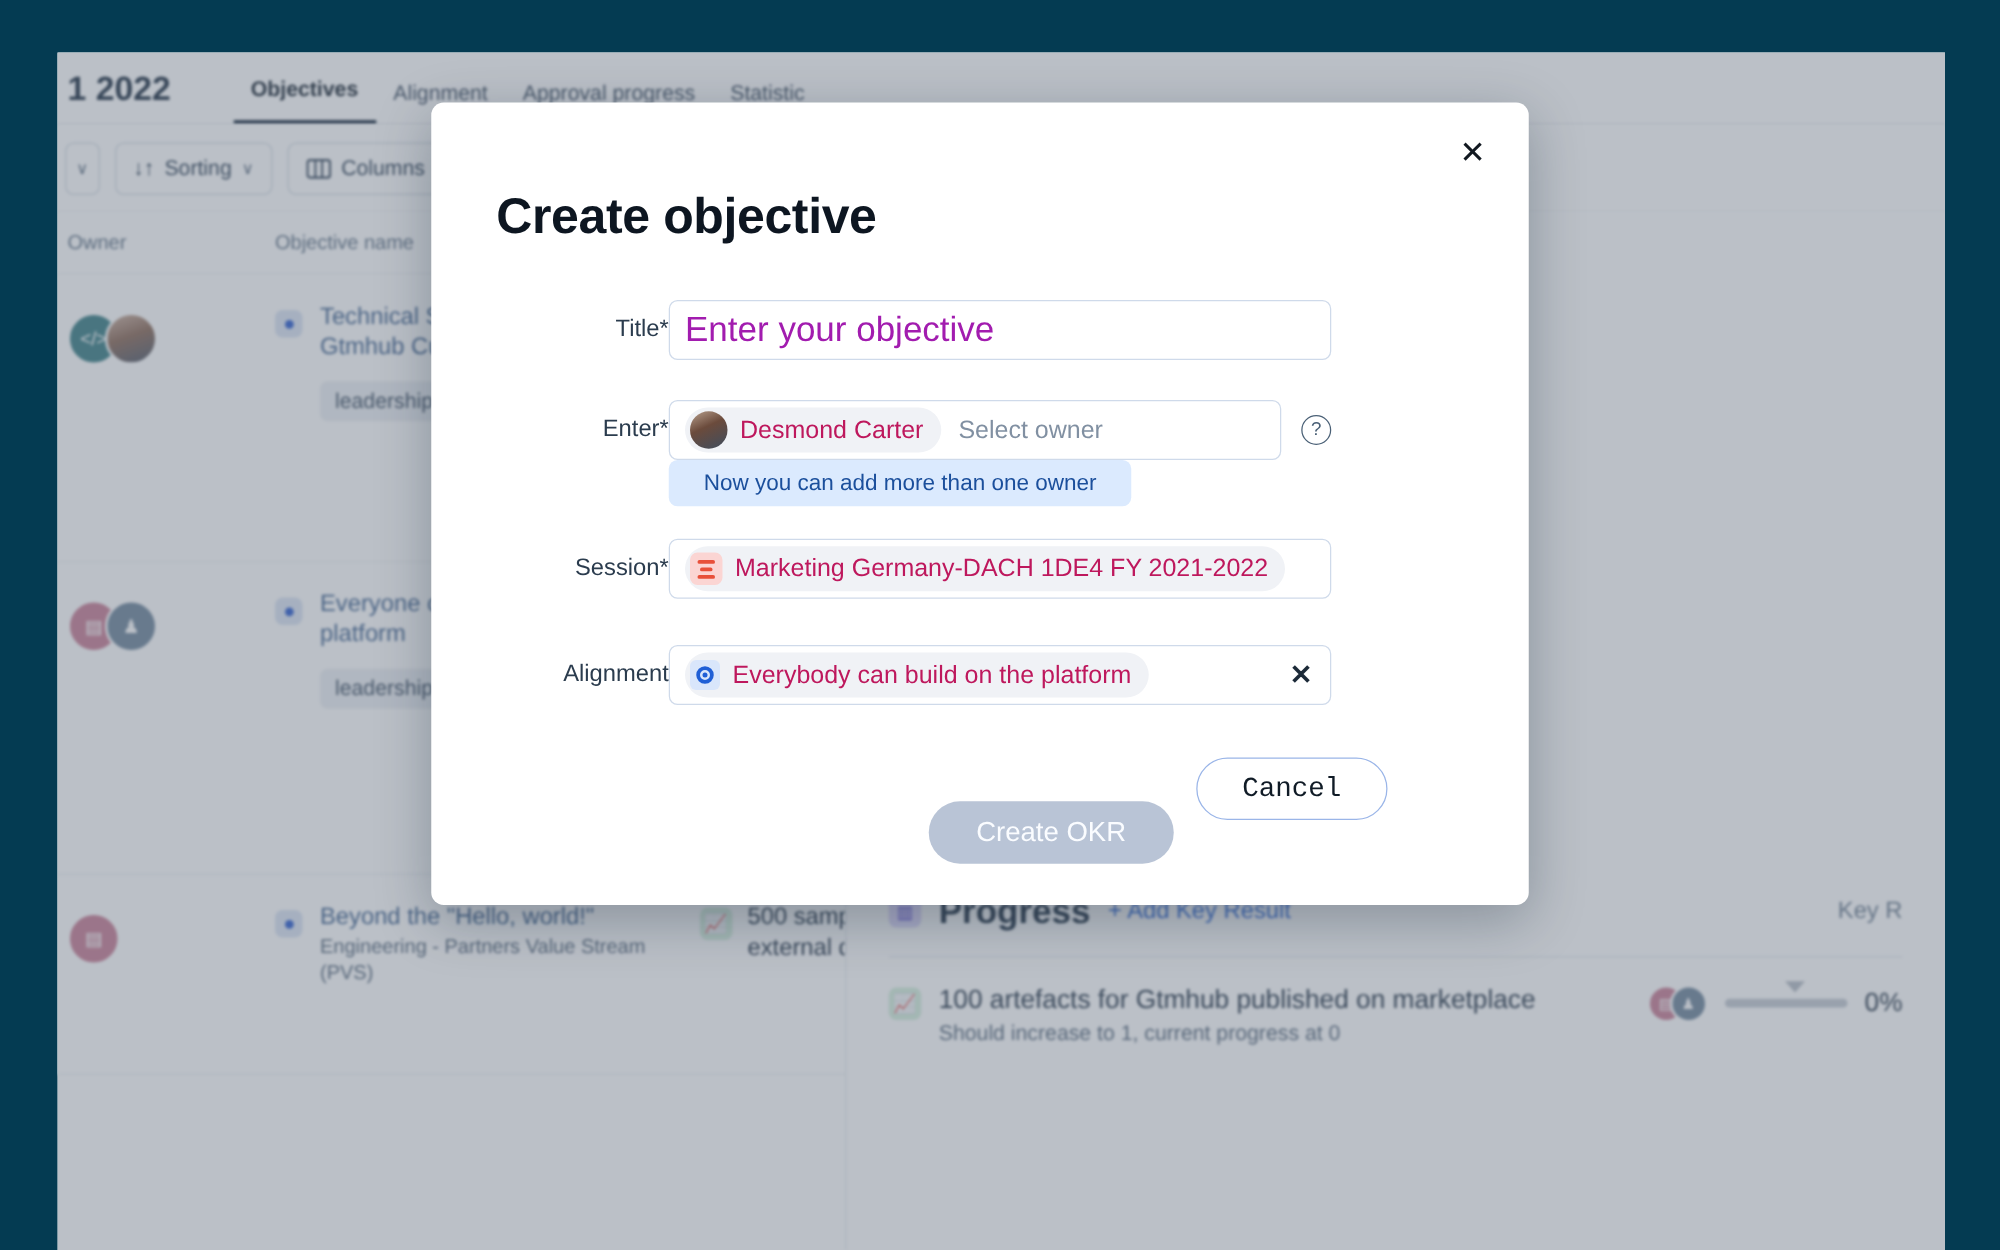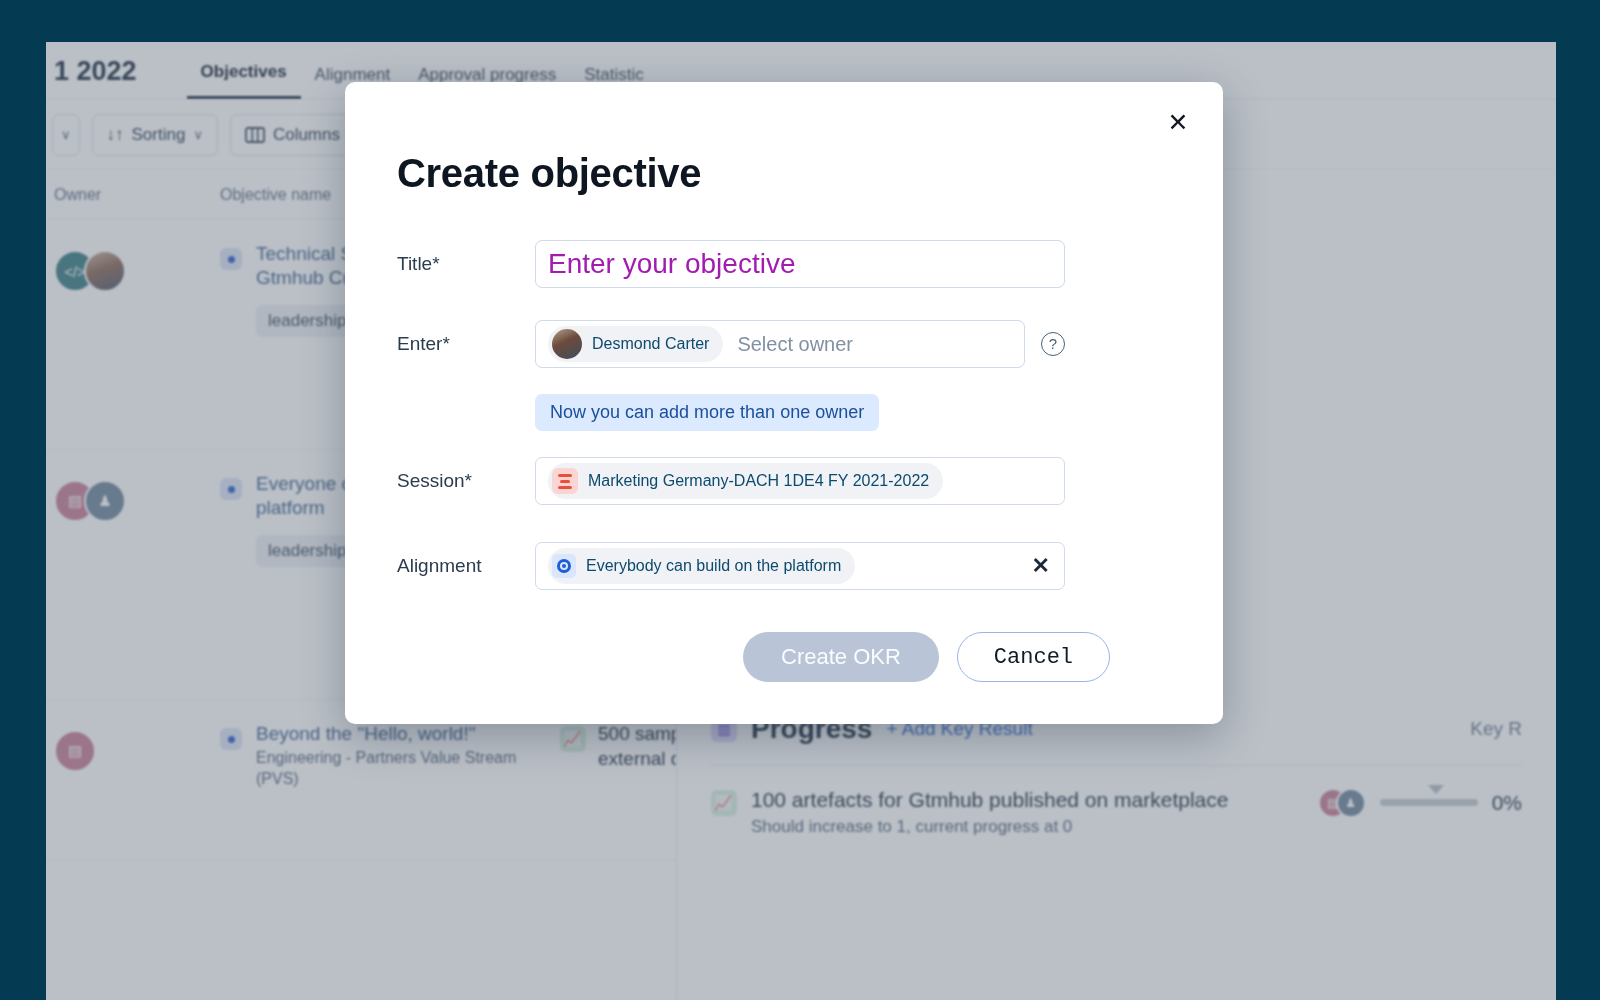"Title*" .flabel { text-align: none -> right }
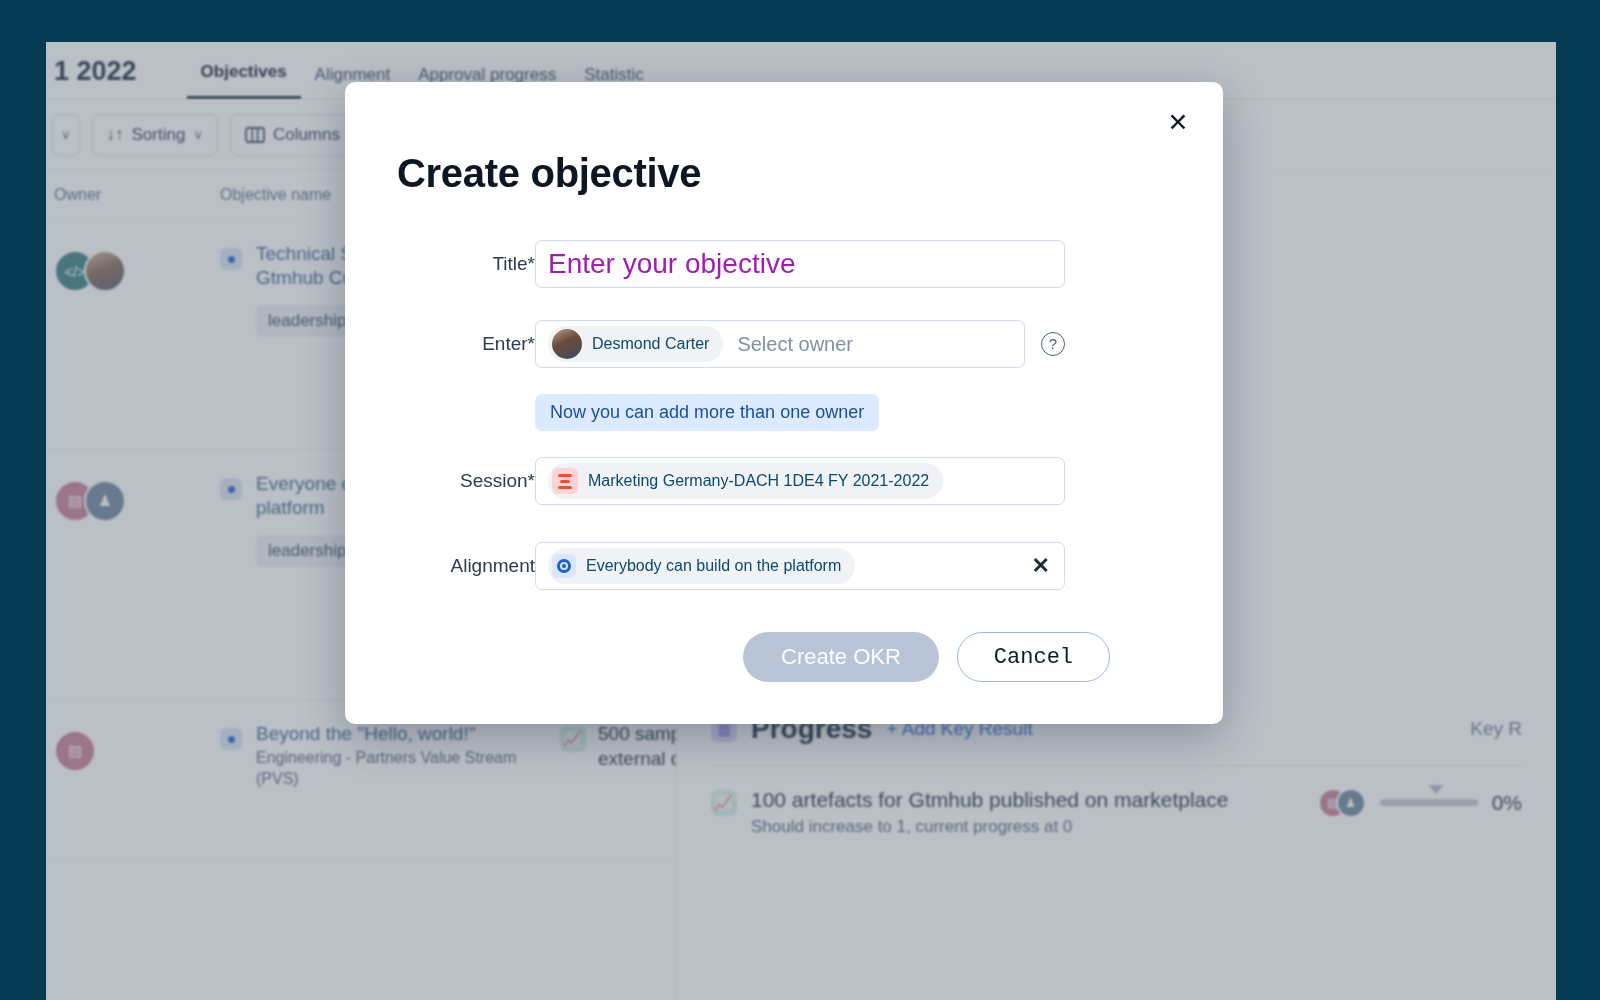"Desmond Carter" .pill-text { color: #0c4a6e -> #be185d; font-size: 16px -> 20px }
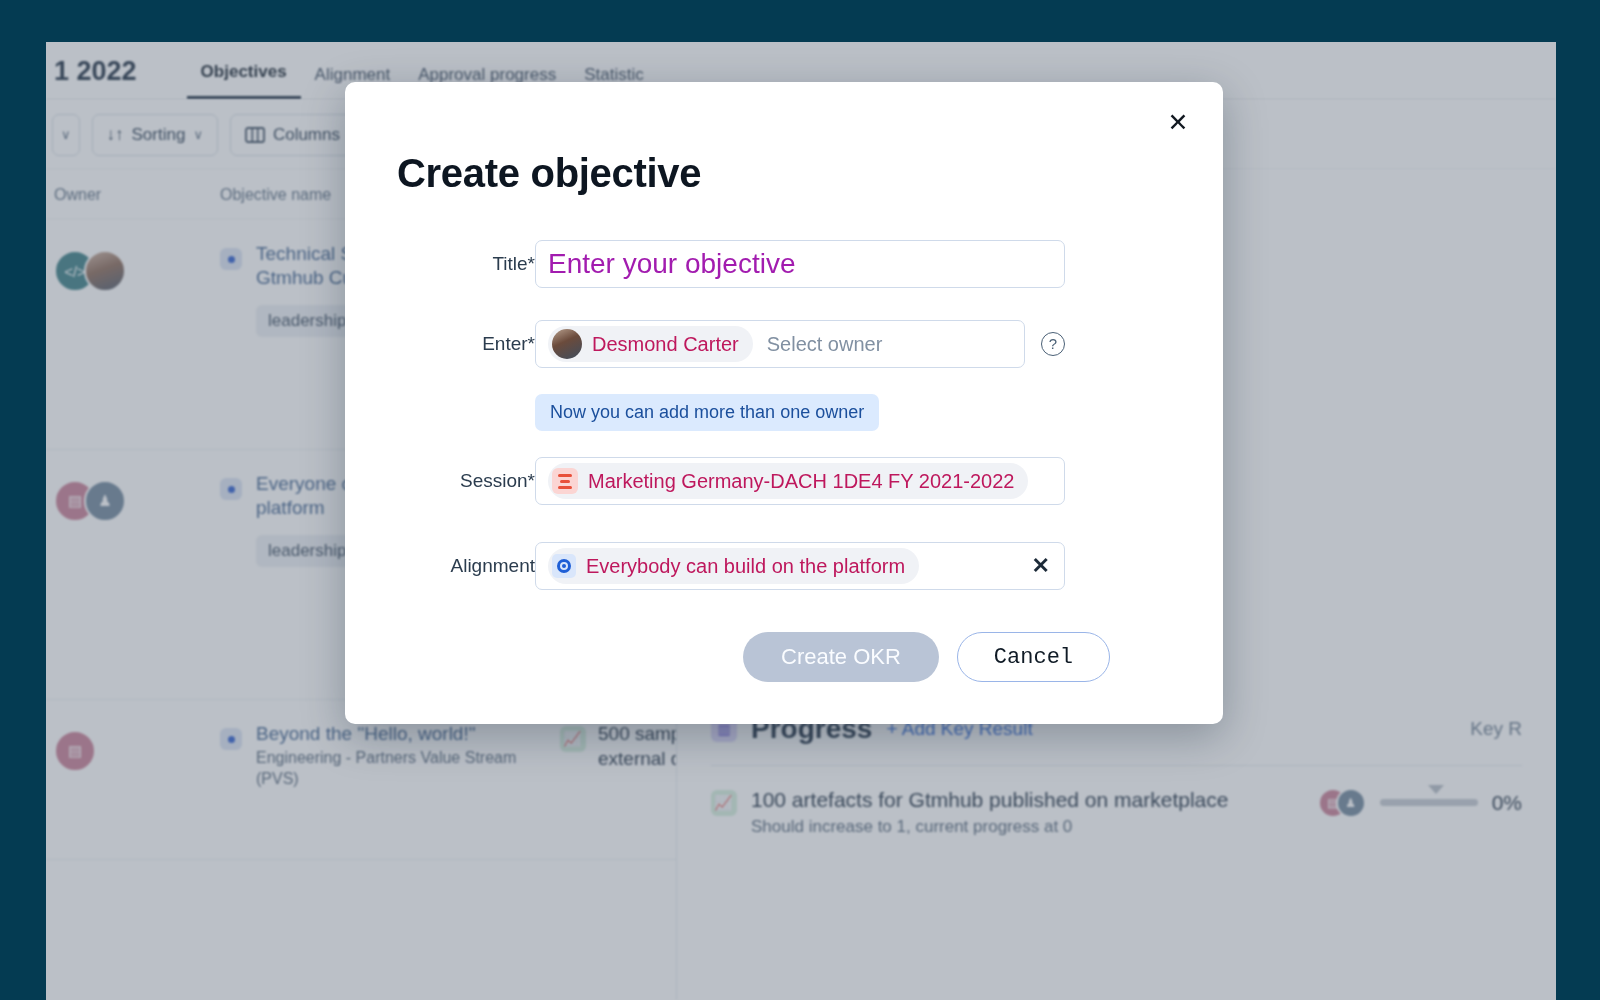"Now you can add more" .hint { margin-top: 26px -> 0; padding: 8px 15px -> 8px 28px }
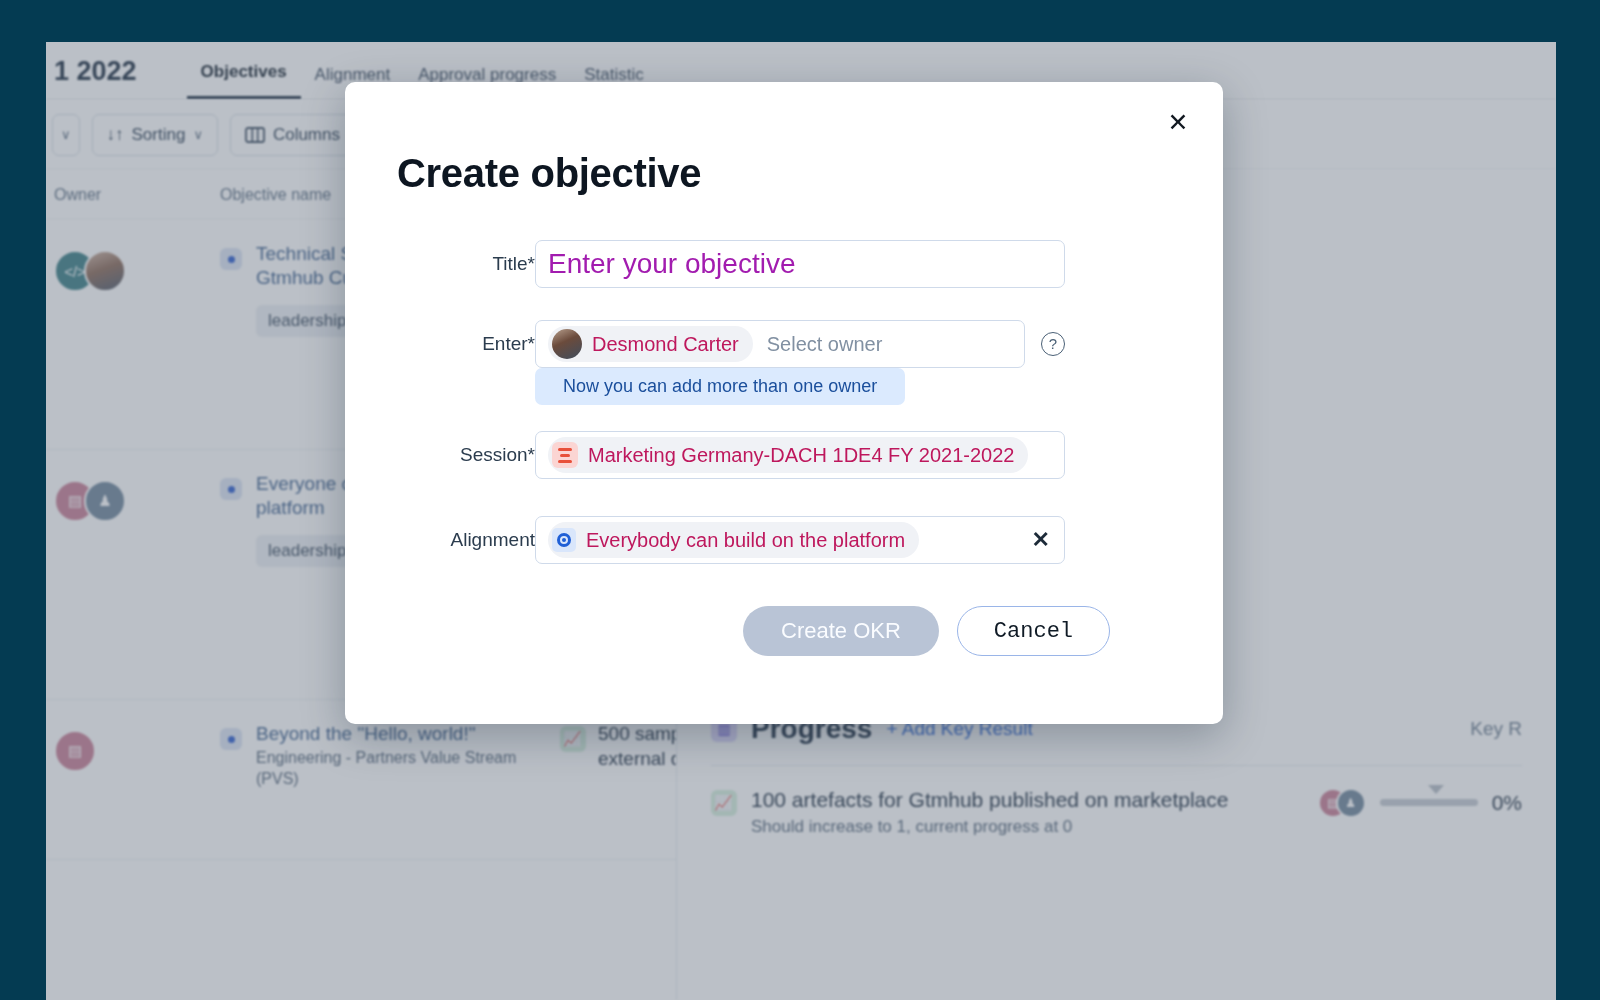"Create OKR" .btn-primary { margin-top: none -> 35px }
